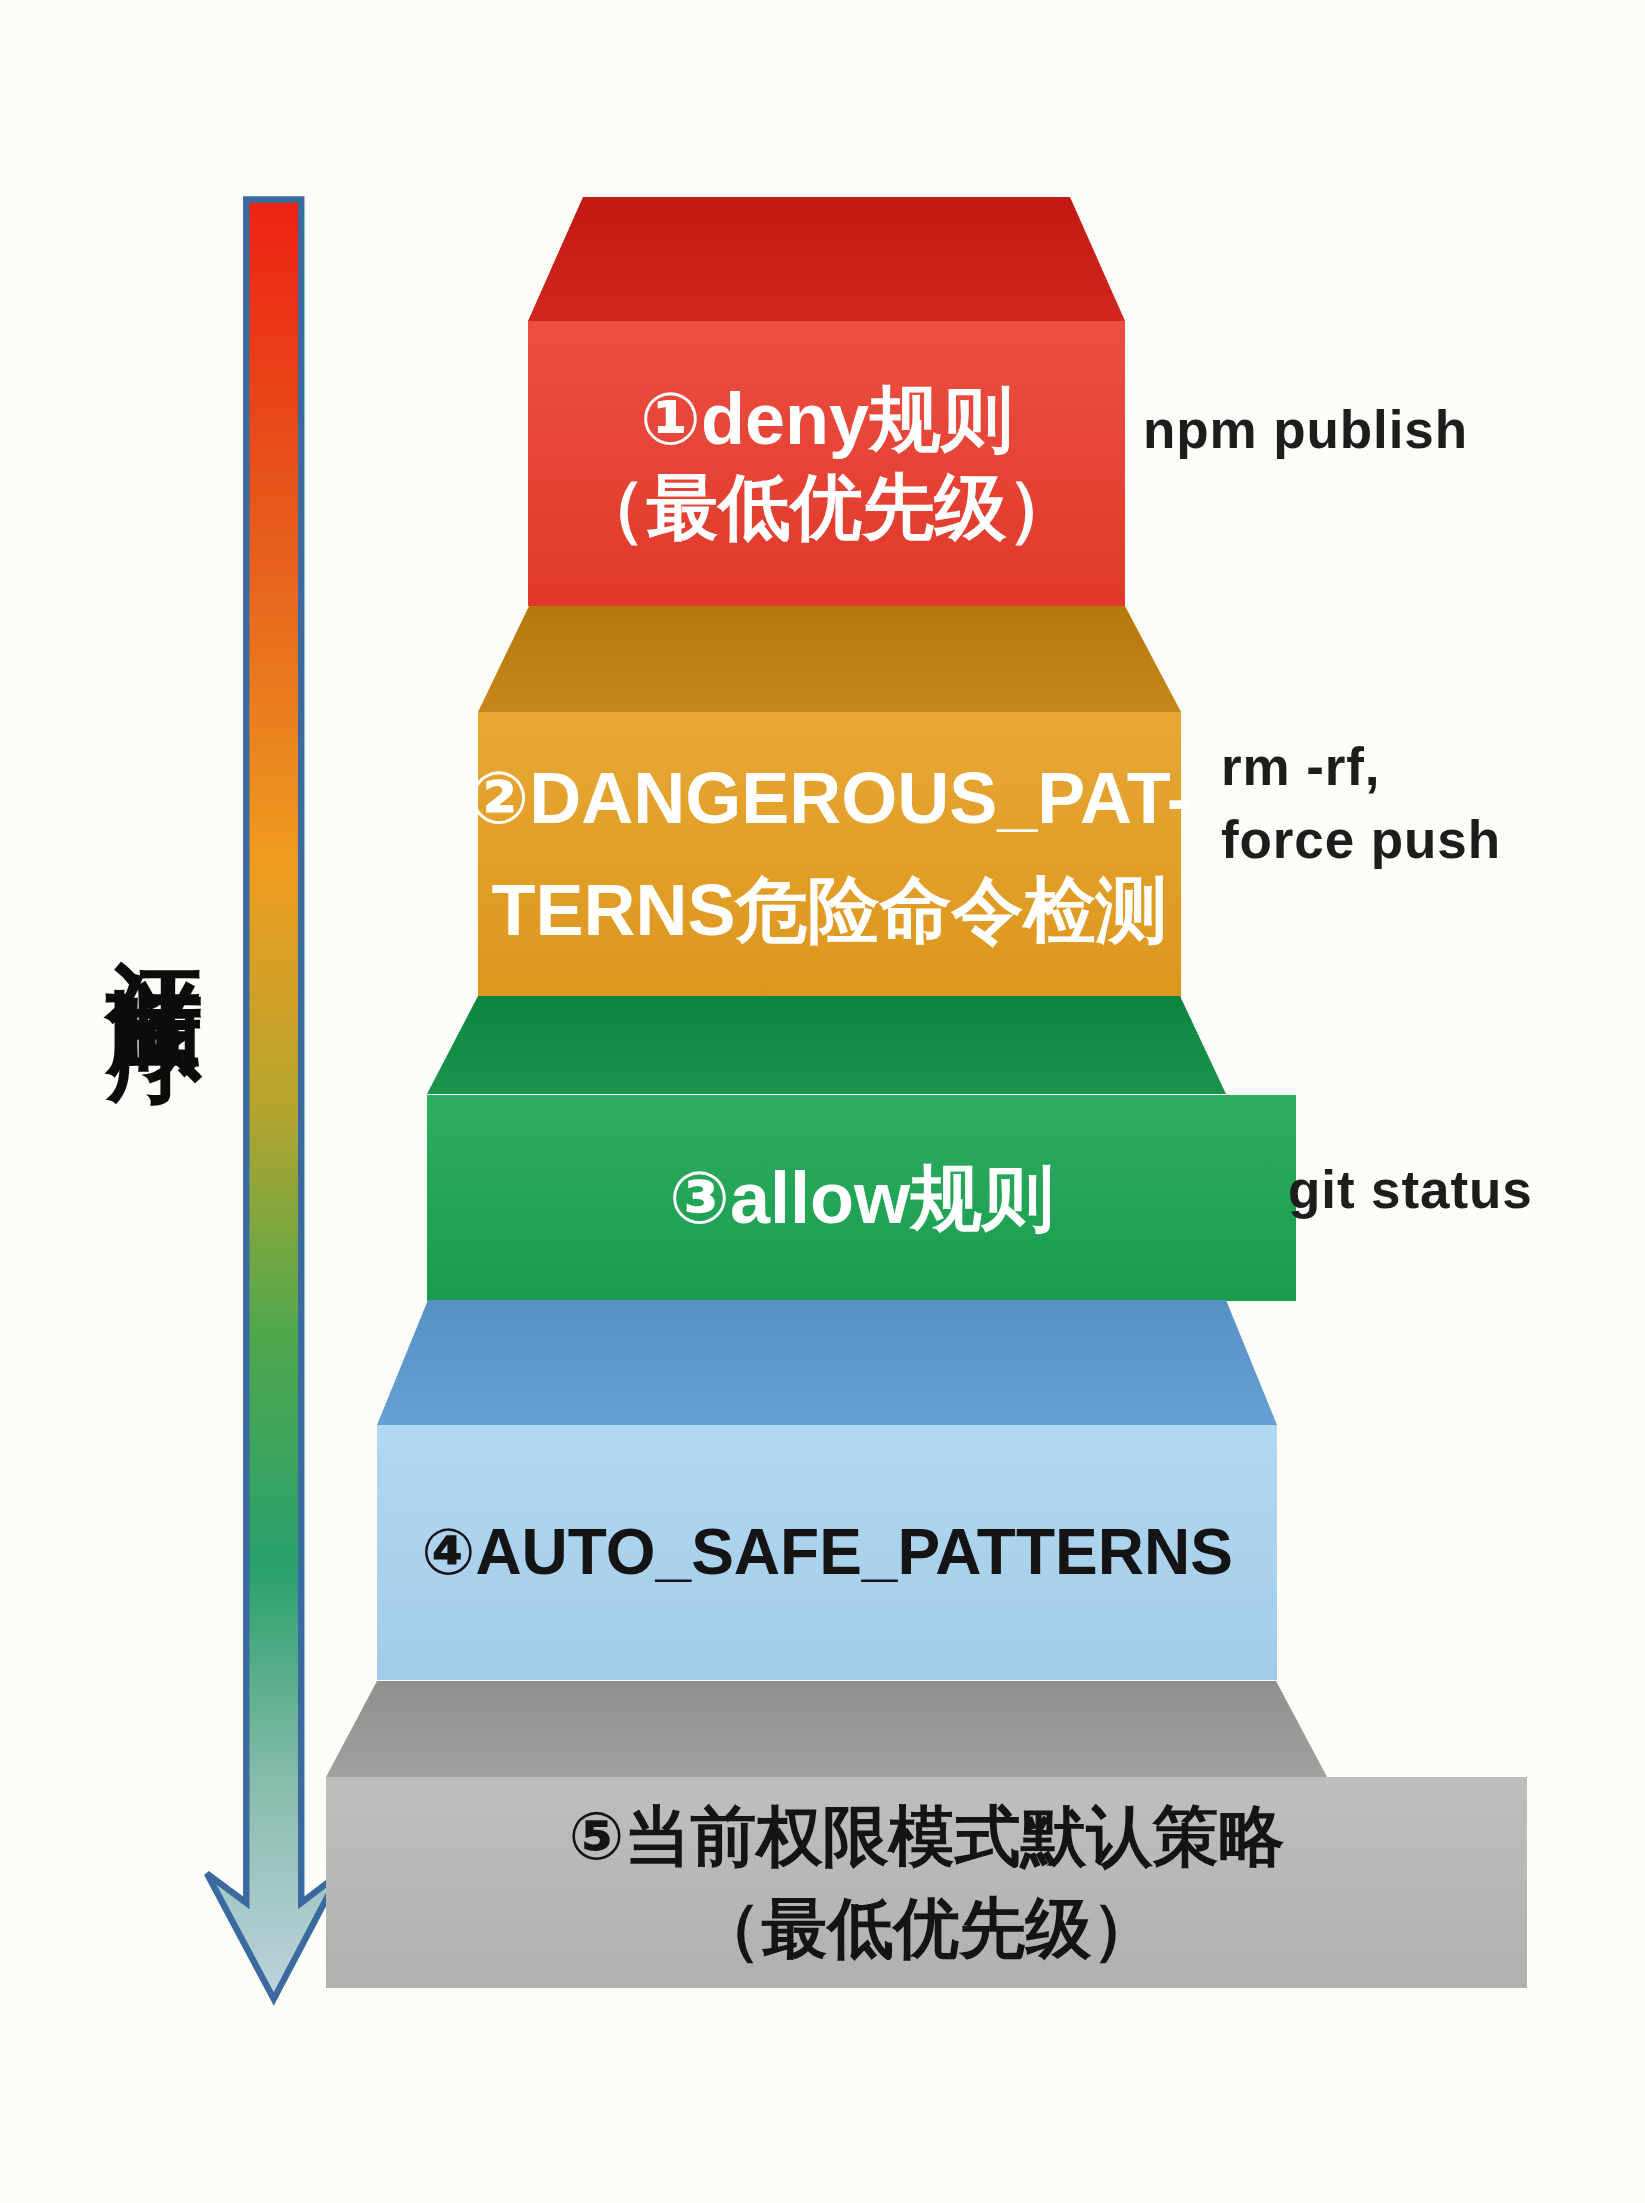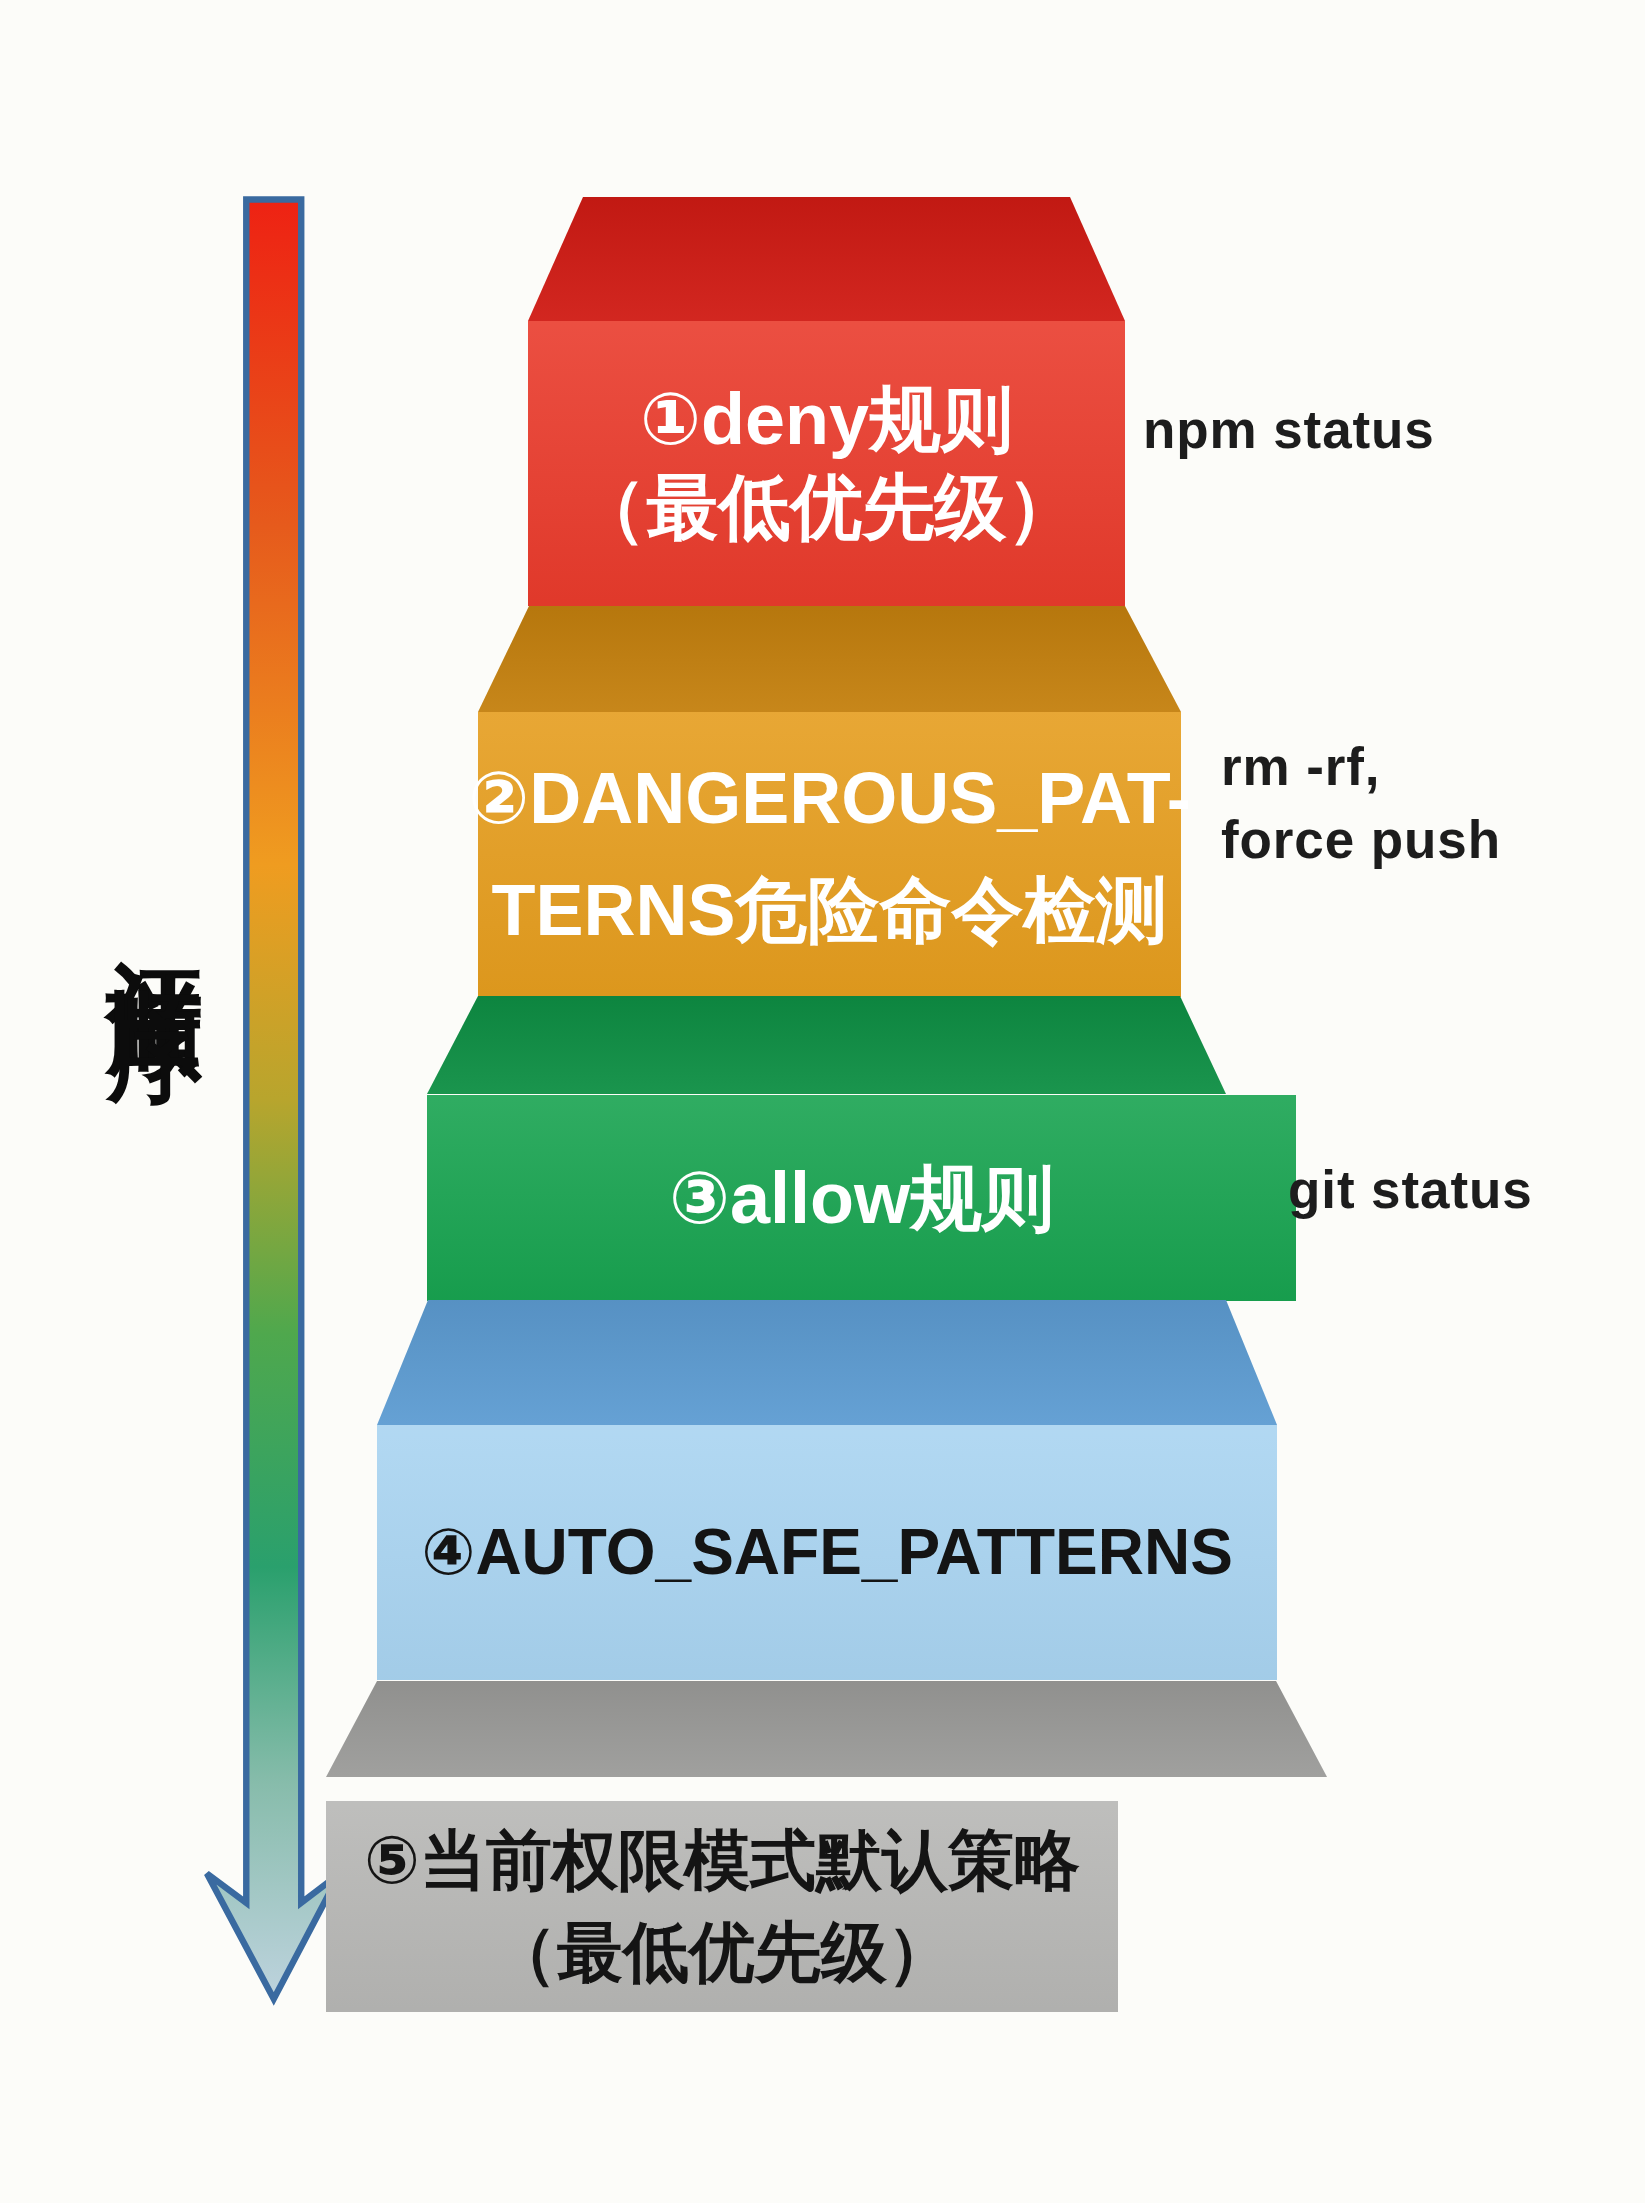"npm status" div { text: status -> publish }
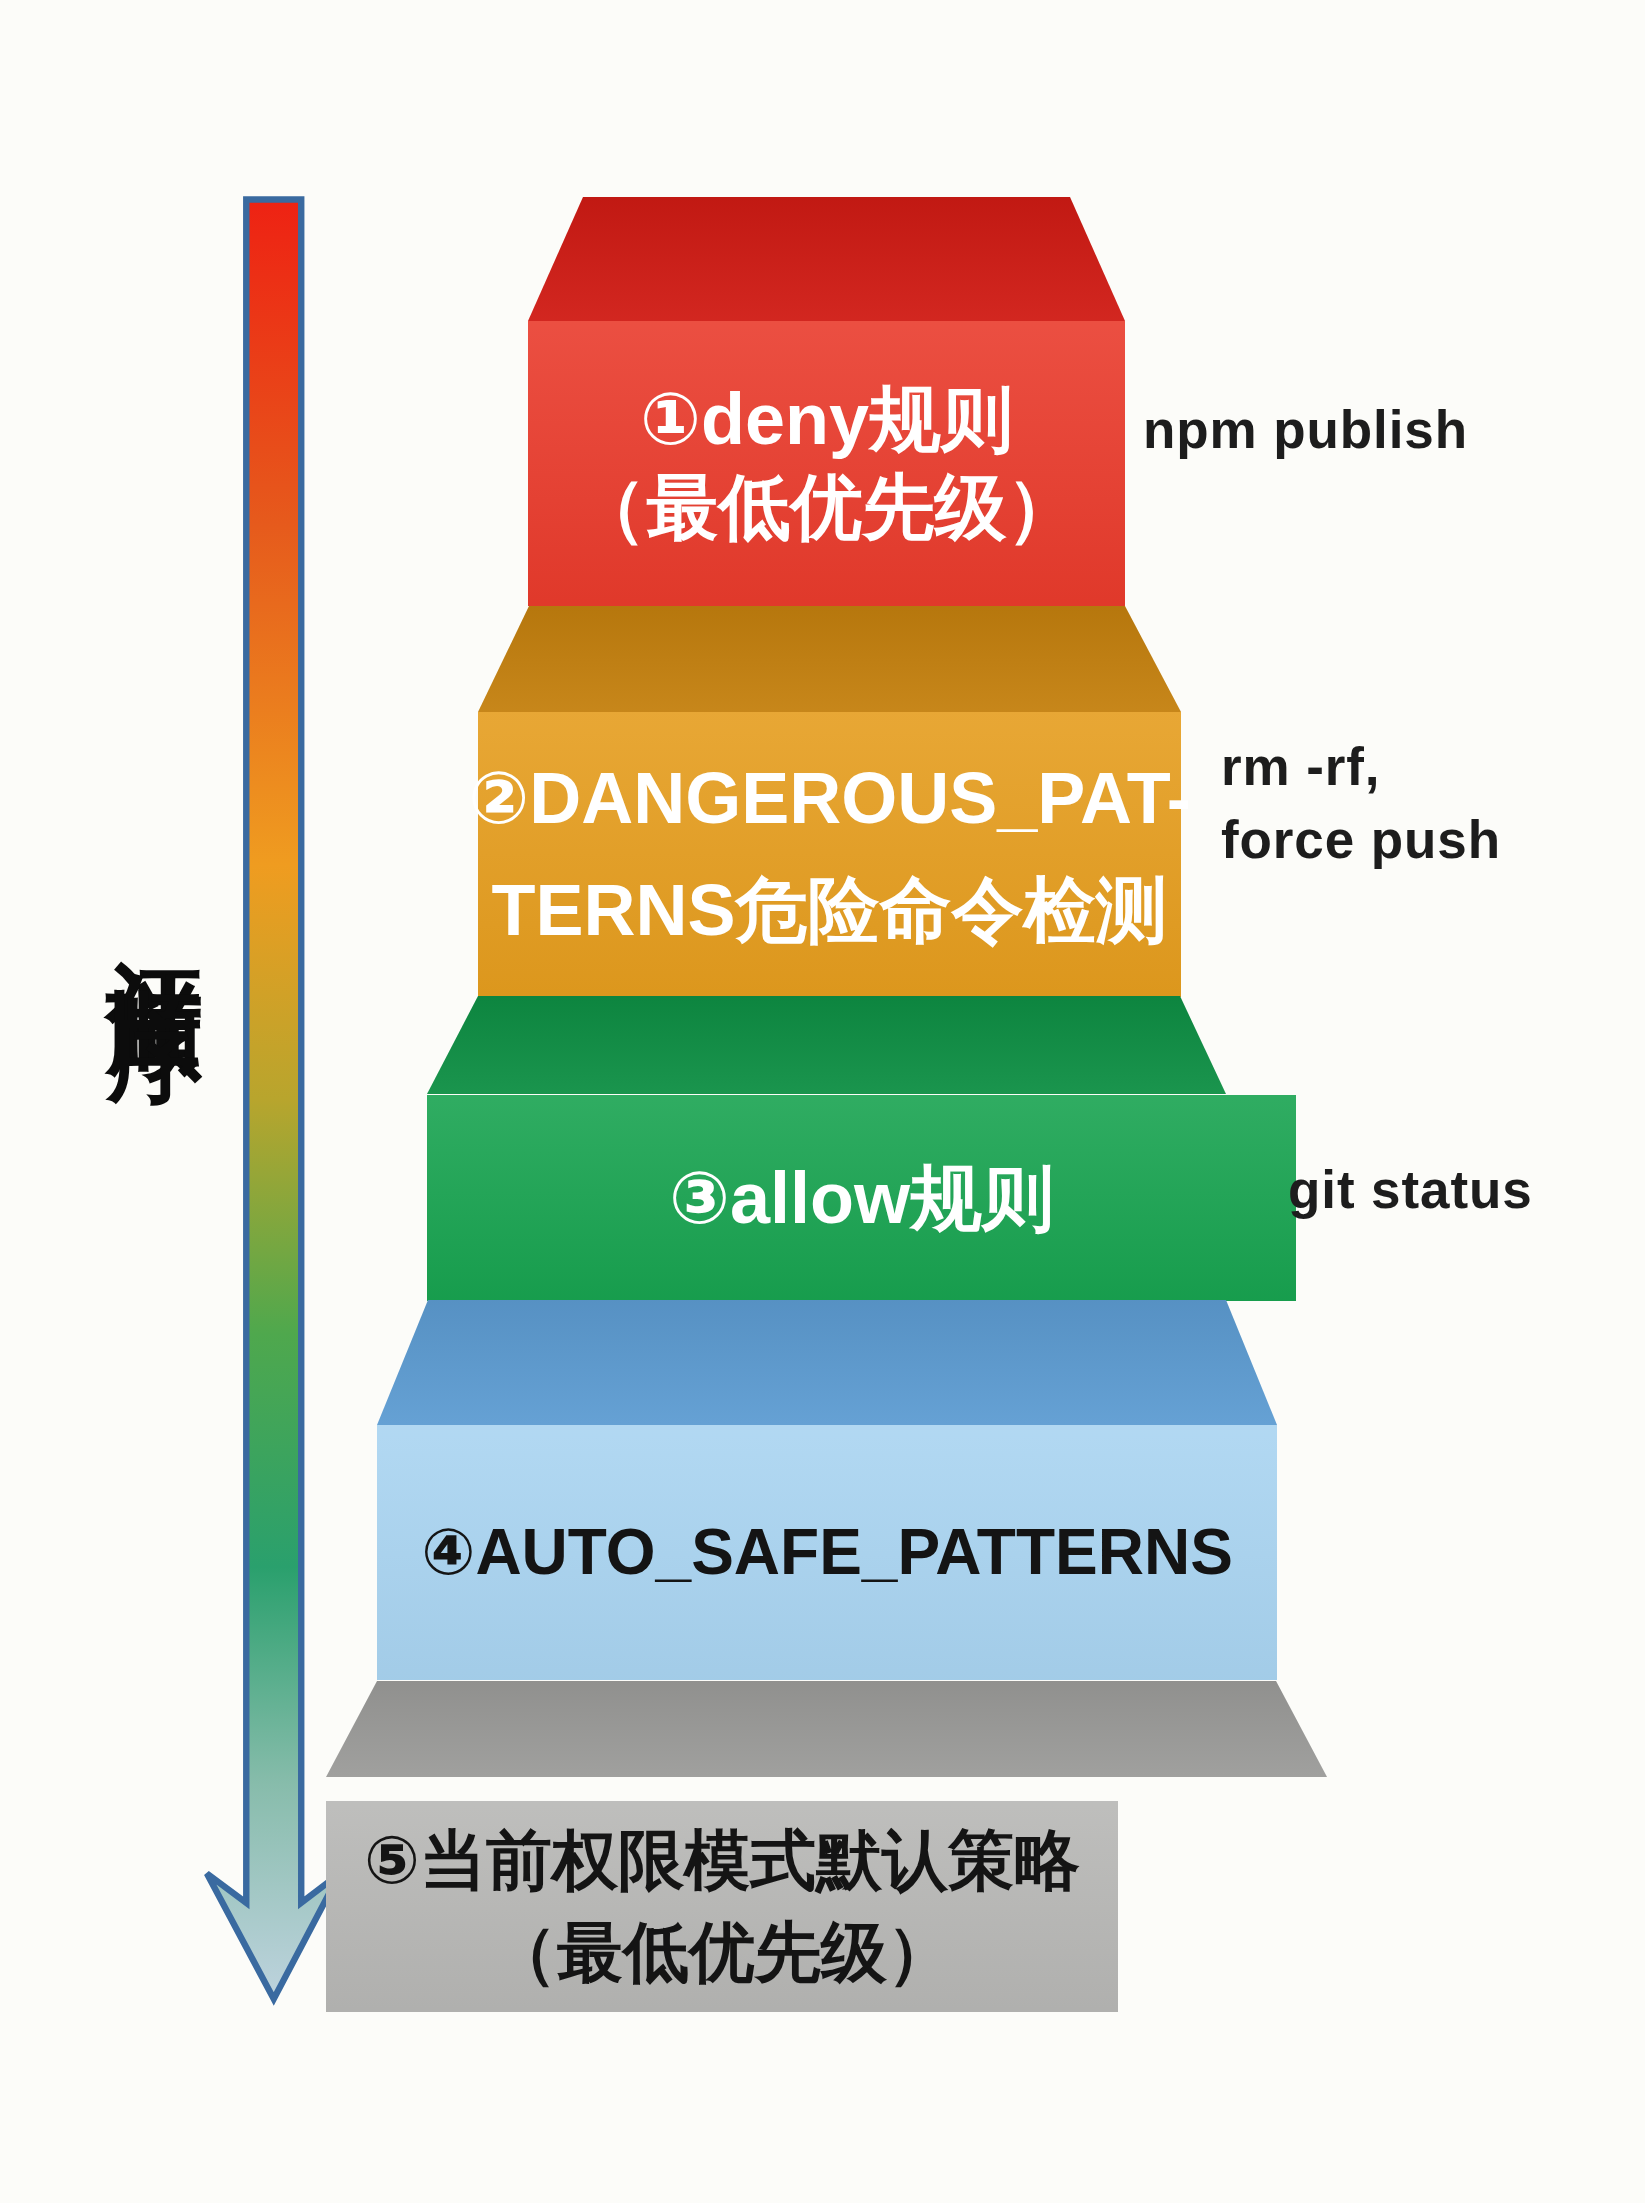"⑤当前权限模式默认策略" div.face { margin-top: 24px -> none; width: 792px -> 1201px }
